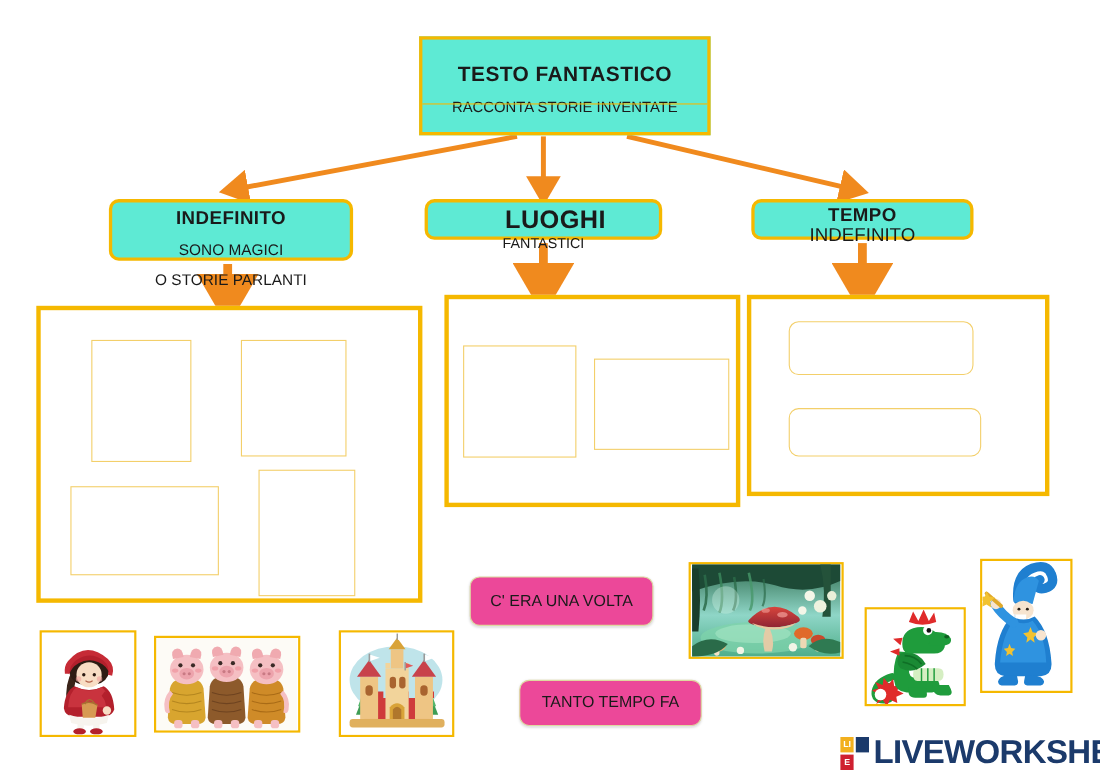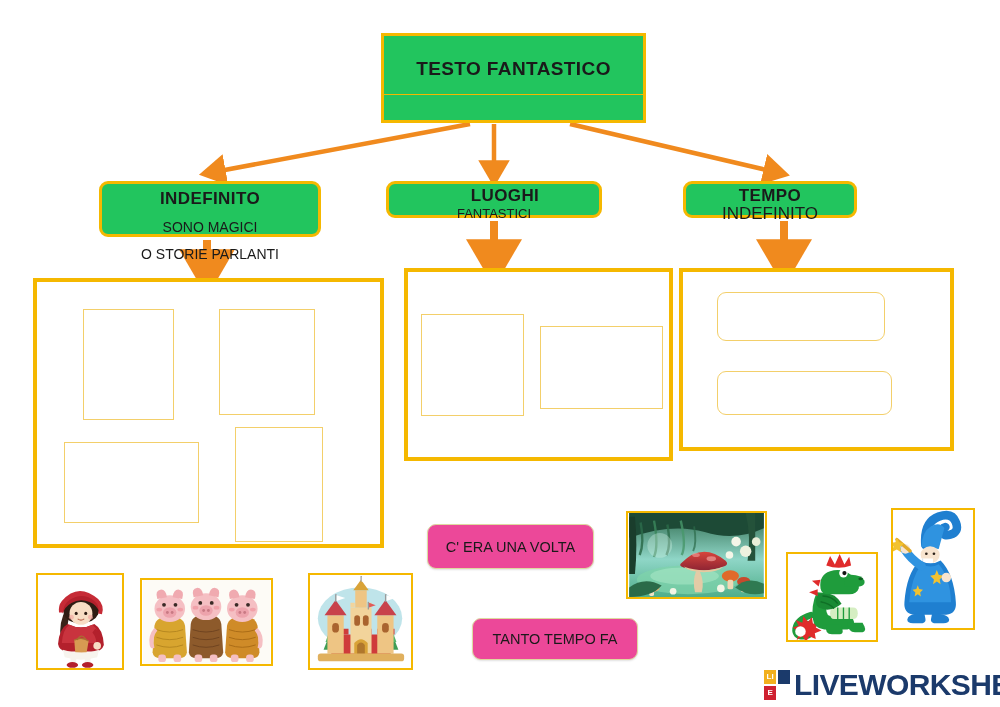"TESTO FANTASTICO" .node { background: #22c55e -> #5eead4 }
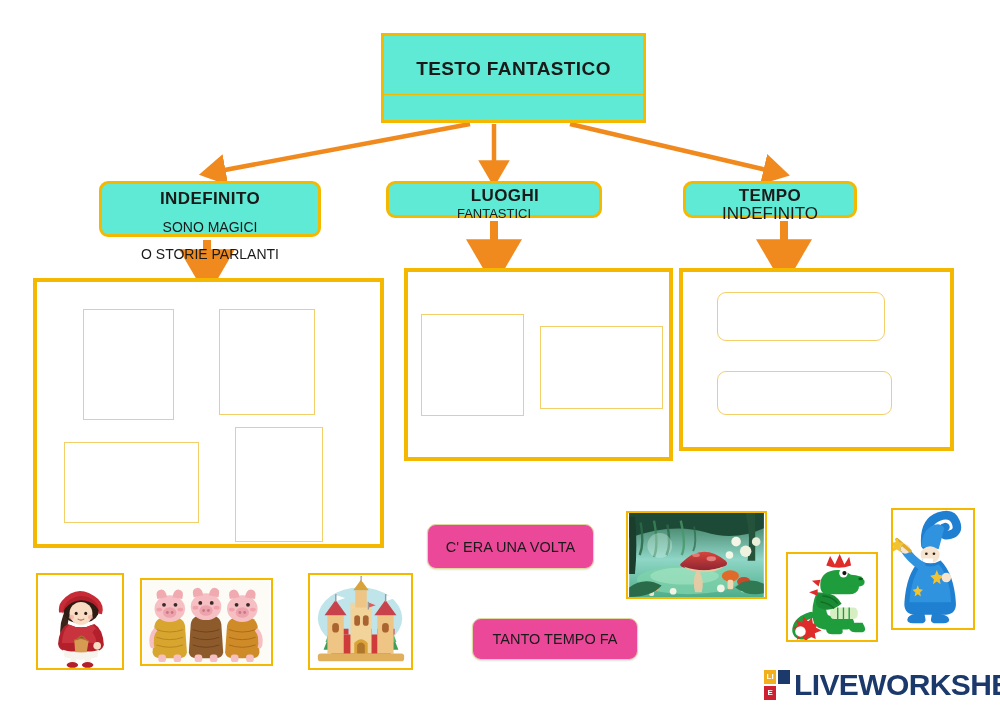"RACCONTA STORIE INVENTATE" div.sub { html: none -> <div>RACCONTA STORIE INVENTATE</div> }
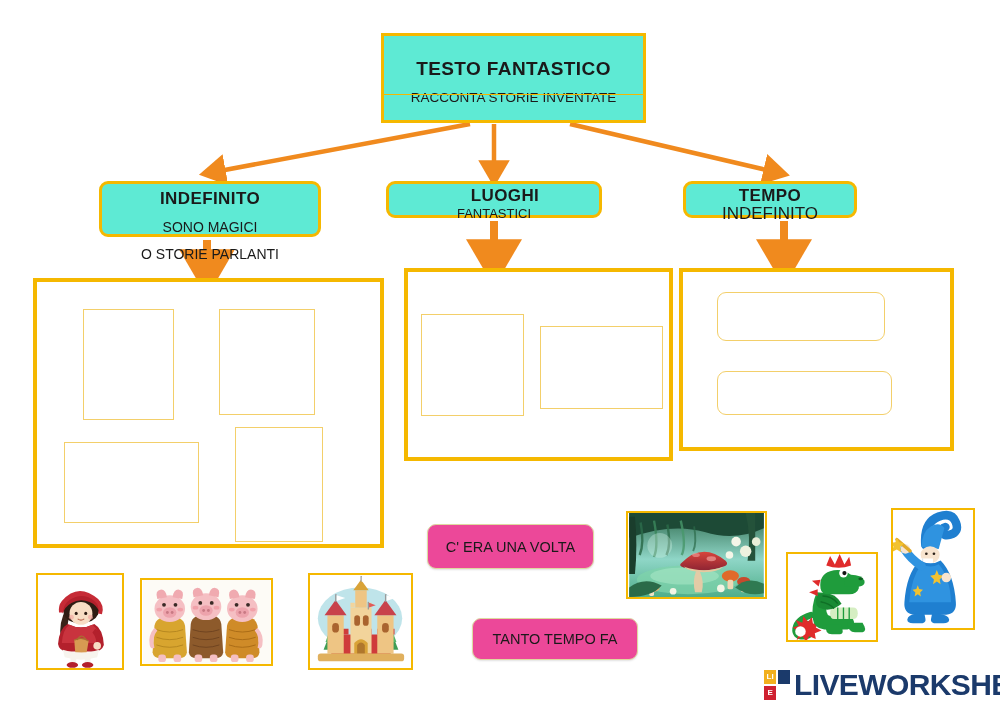"LUOGHI" #node-luoghi .title { font-size: 17px -> 23px }
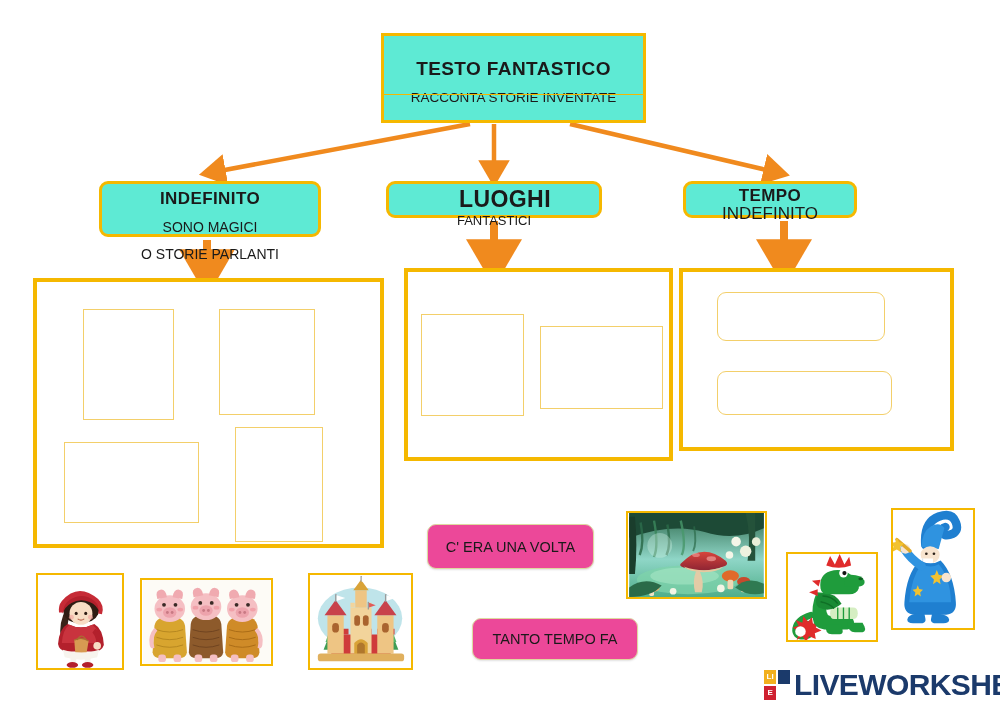"TEMPO" #node-tempo { width: 174px -> 202px }
